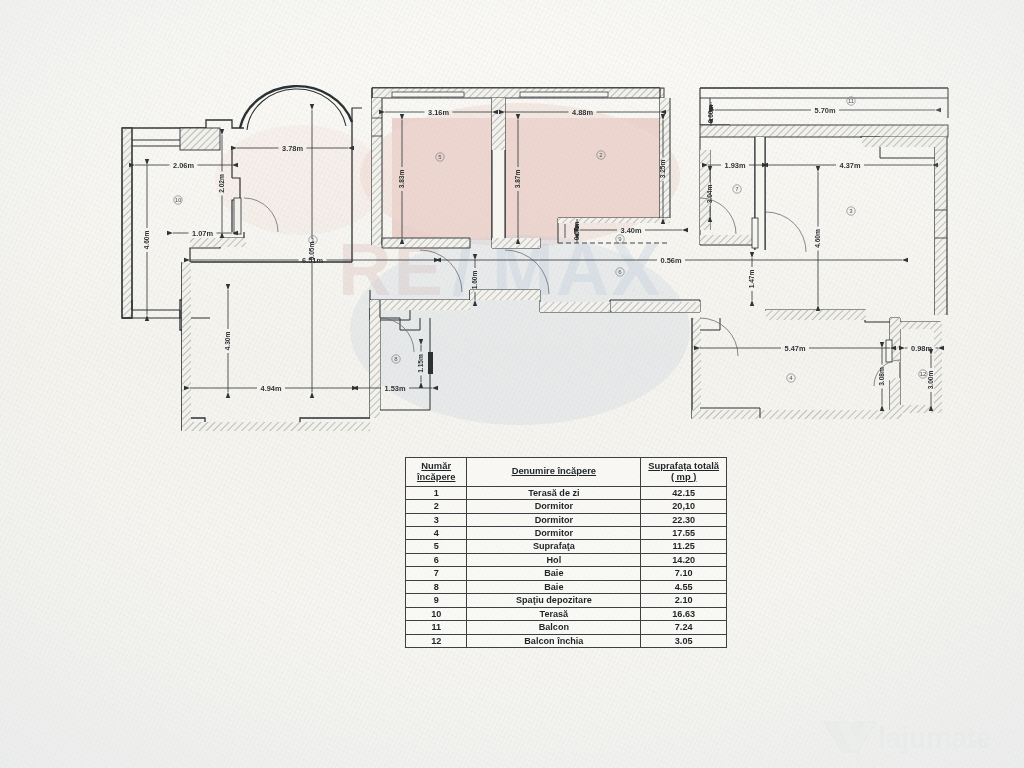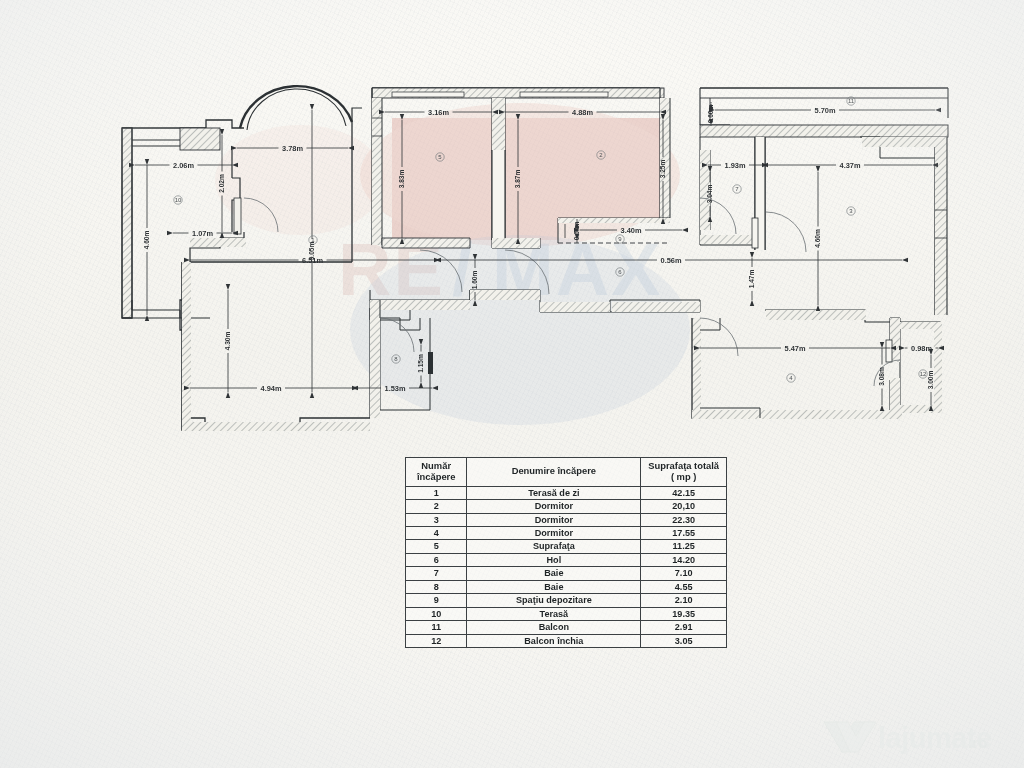"Număr" #area-table thead th { text-decoration: none -> underline }
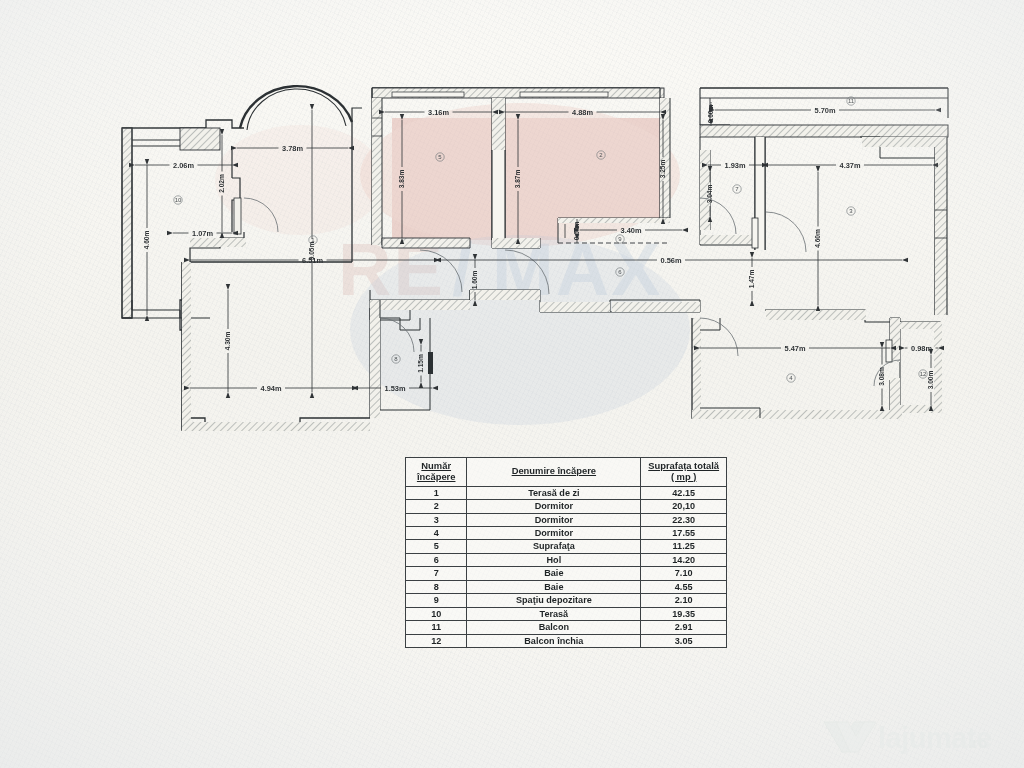"19.35" td.col-area { text: 19.35 -> 16.63 }
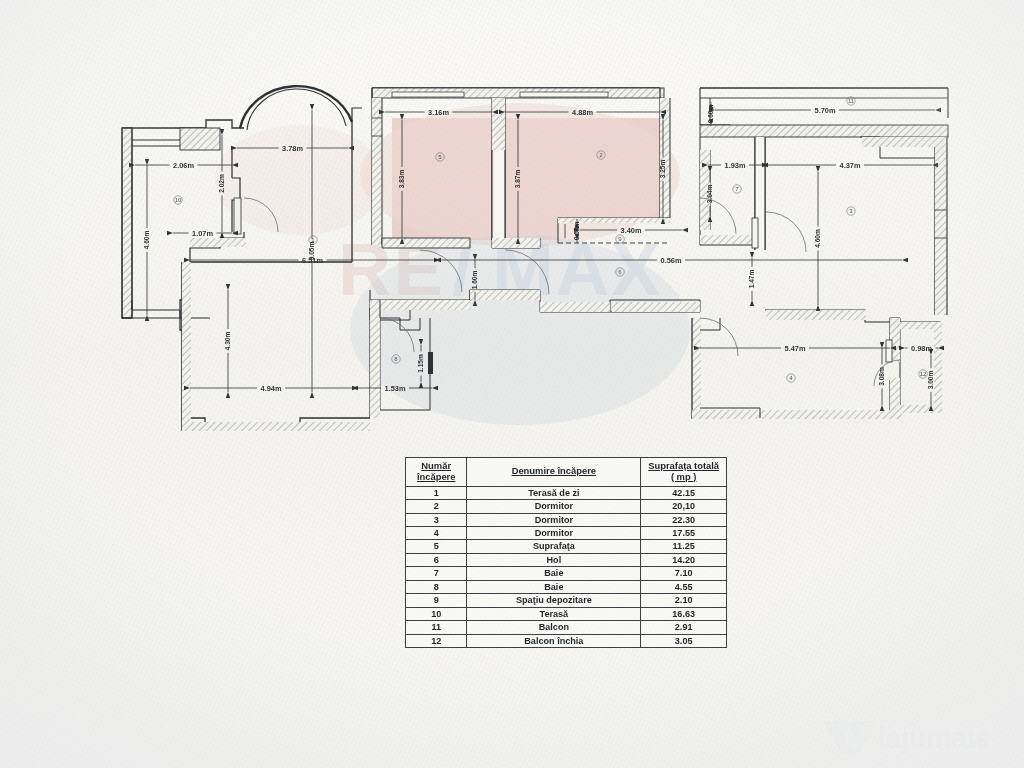"2.91" td.col-area { text: 2.91 -> 7.24 }
